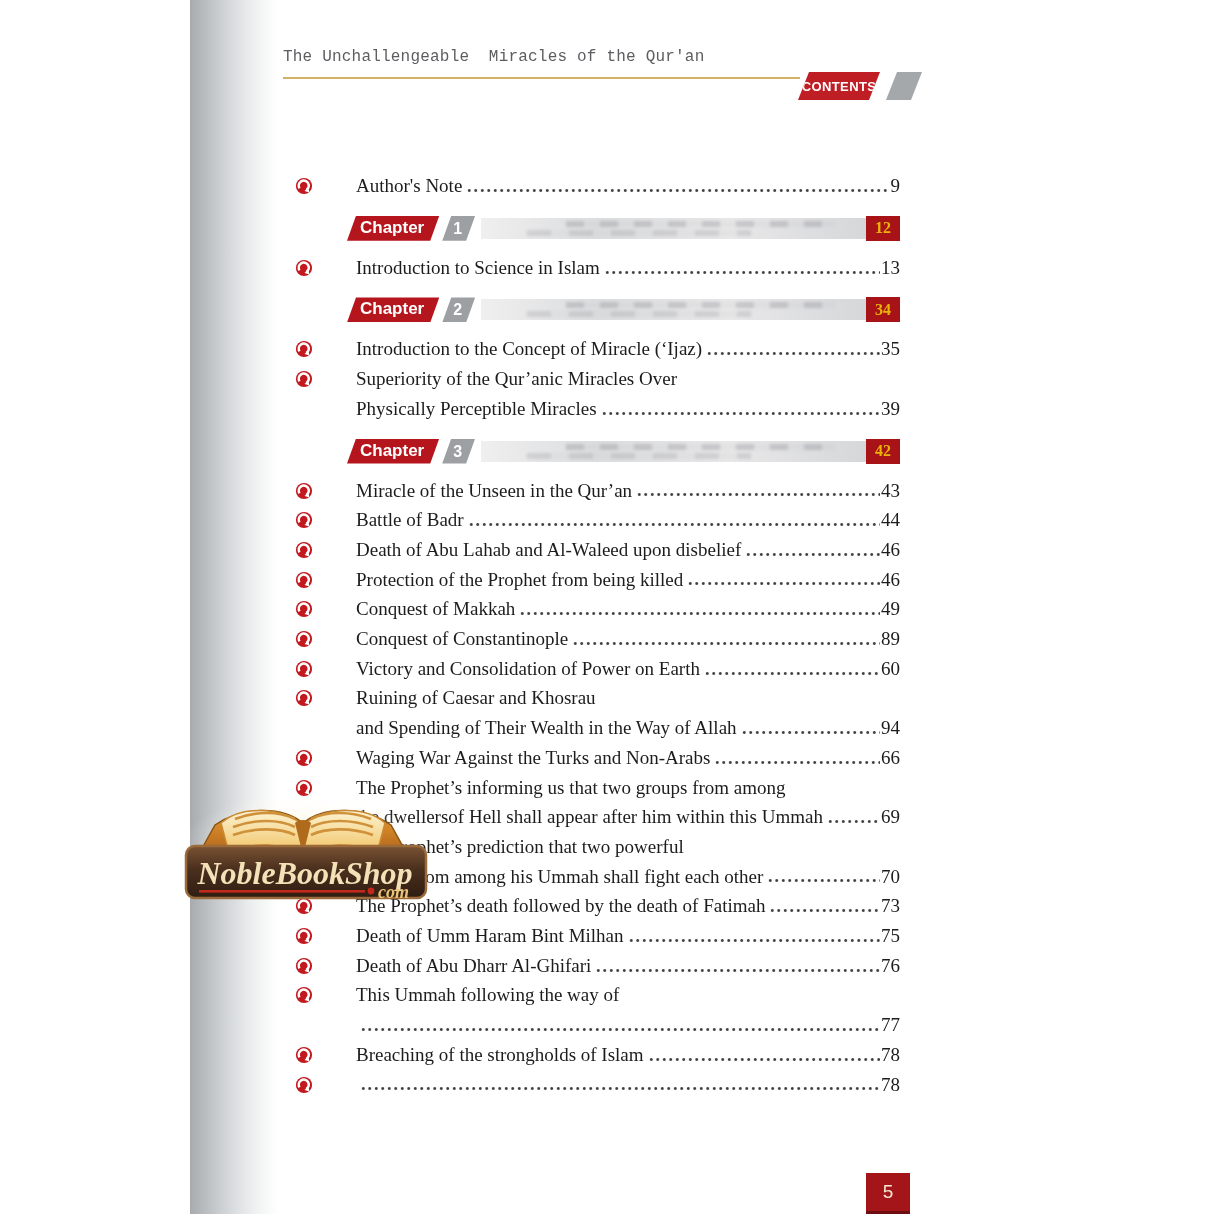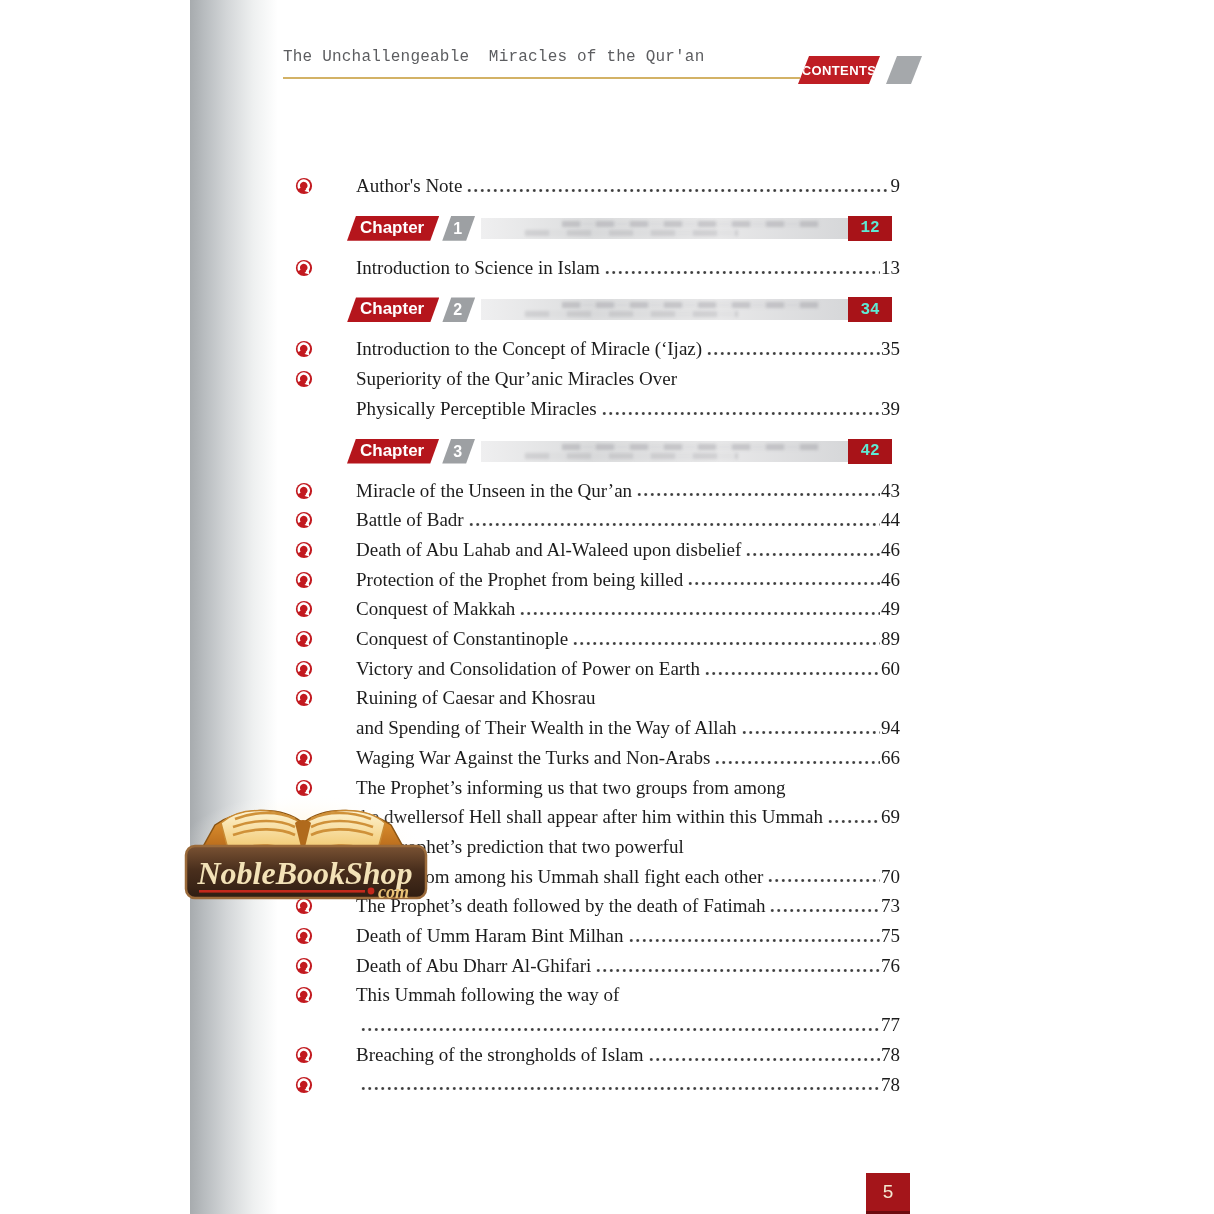"CONTENTS" .badge { top: 56px -> 72px }
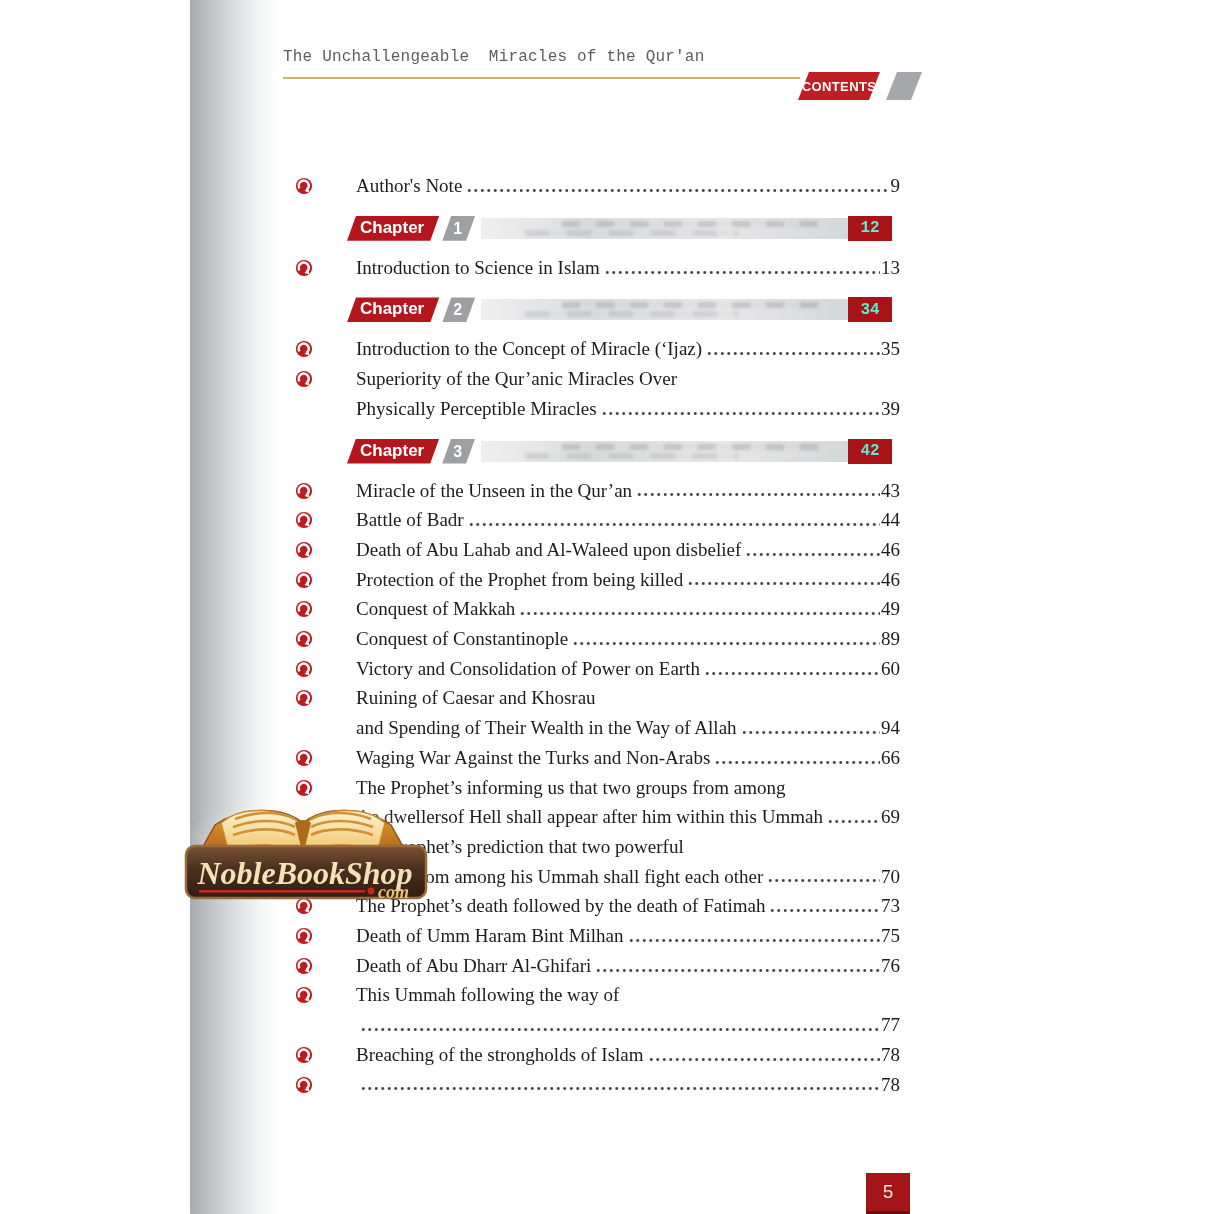"Chapter" .chapter { margin: 15px 8px 12px 52px -> 15px 0 12px 52px }
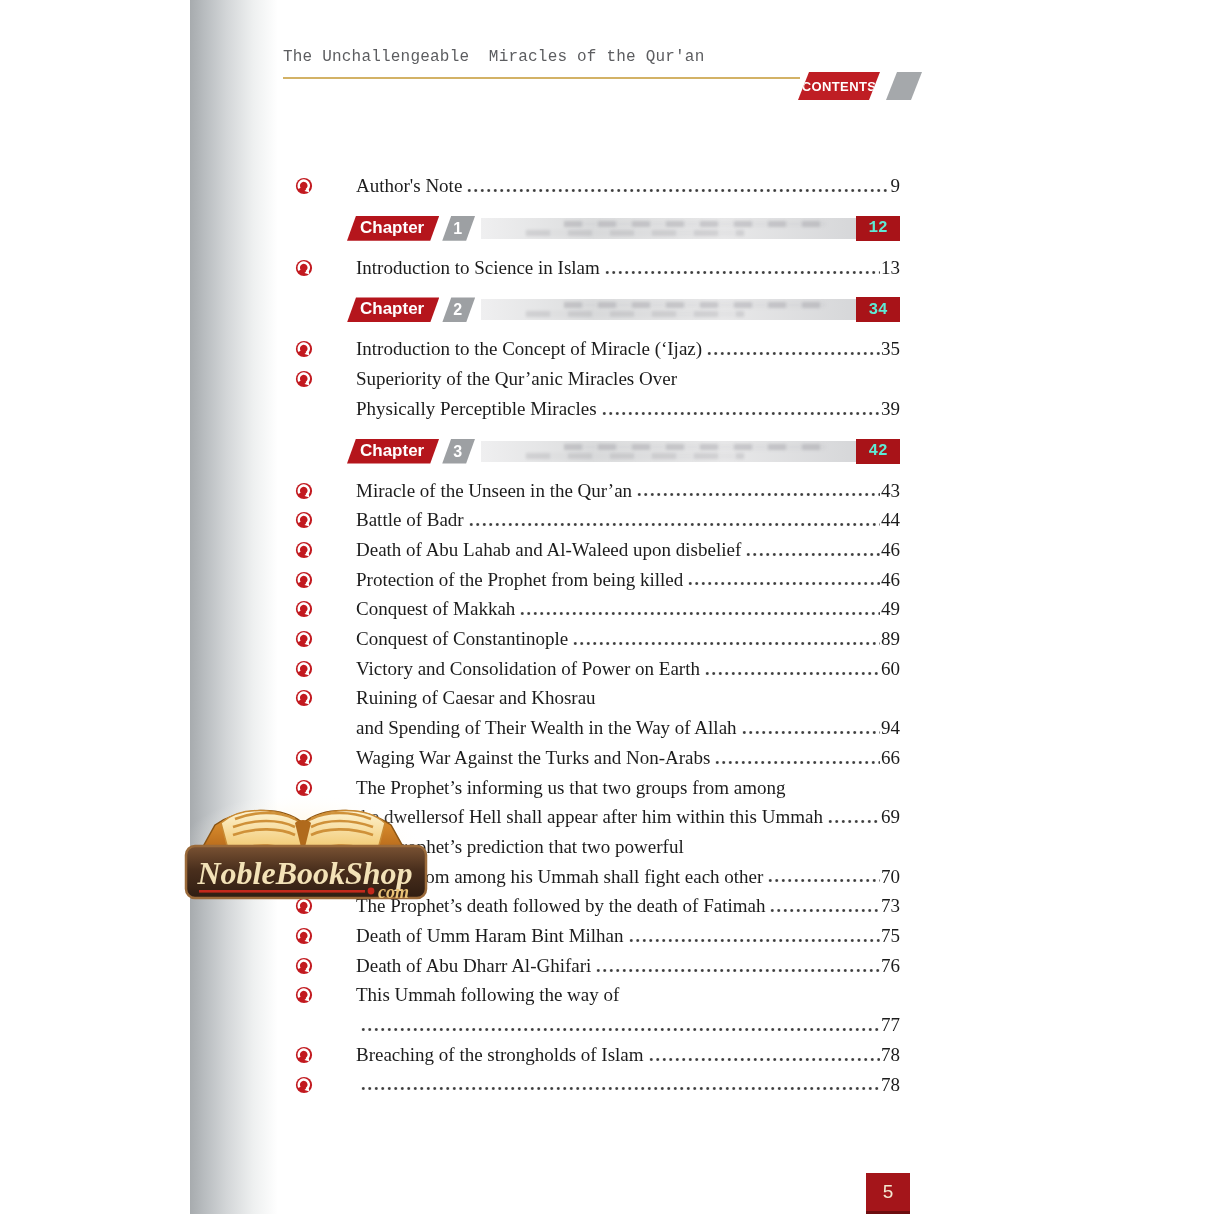"12" .ch-page { color: #5eead4 -> #eab308; font-family: Liberation Mono, monospace -> Liberation Serif, serif; width: 44px -> 34px }
